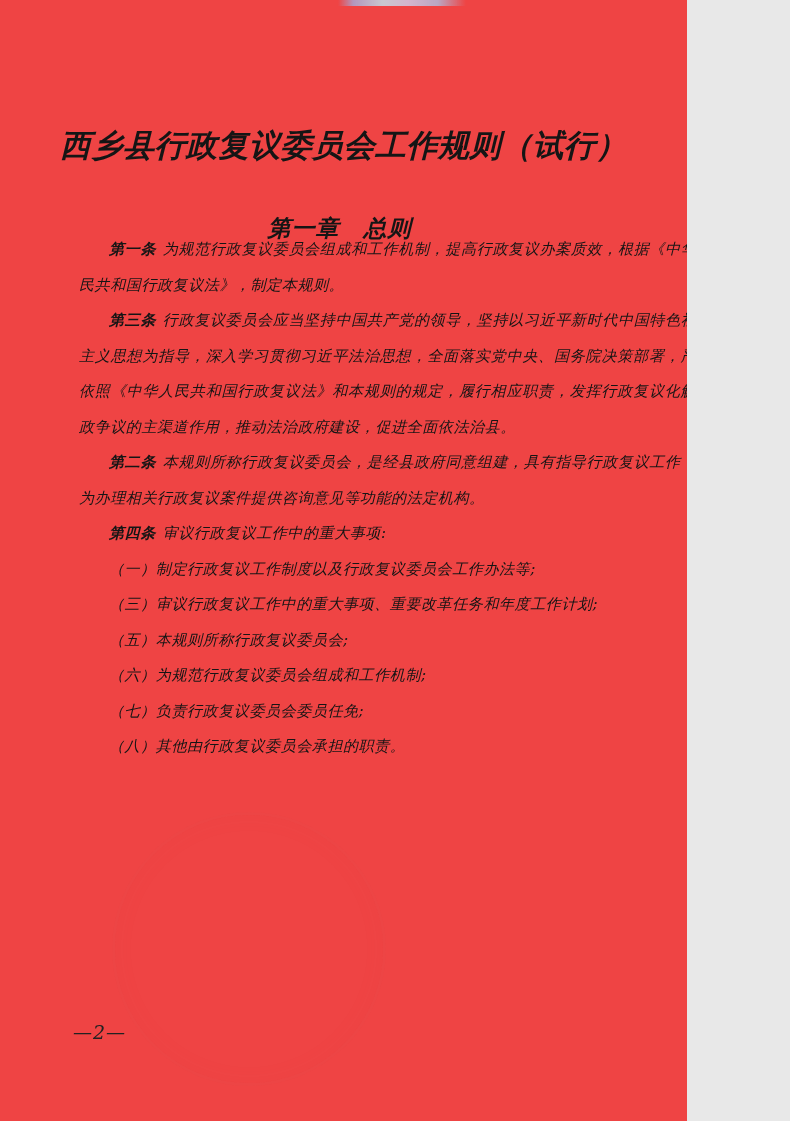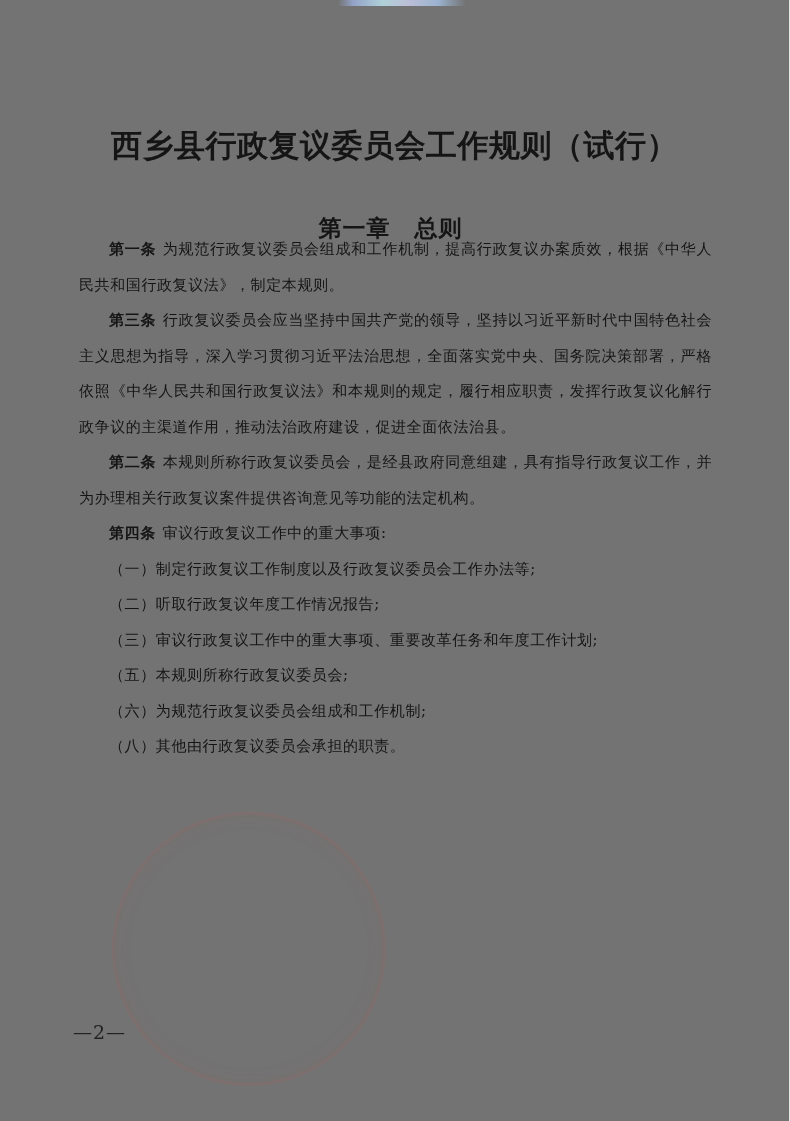"西乡县行政复议委员会工作规则（试行）" .page { background: #737373 -> #ef4444; font-style: none -> italic; width: 789px -> 687px }
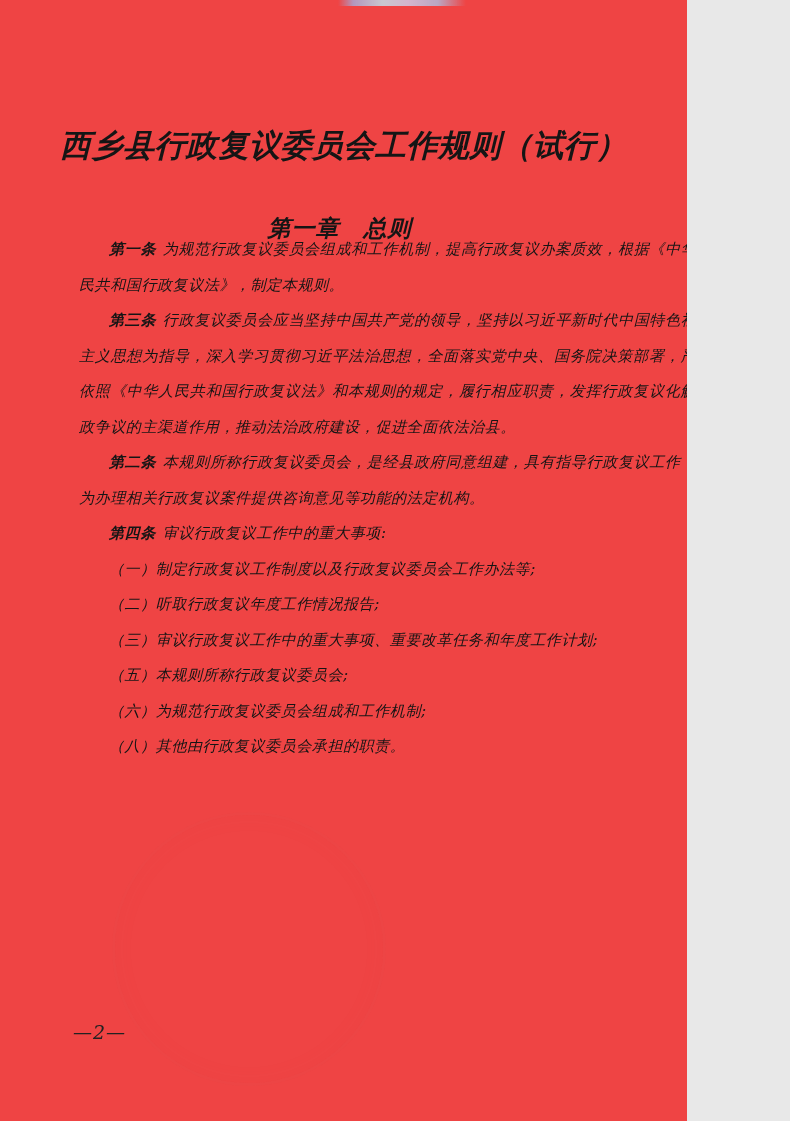"（二）听取行政复议年度工作情况报告;" p.para { html: <p><b></b><span>（二）听取行政复议年度工作情况报告;</span></p> -> none }
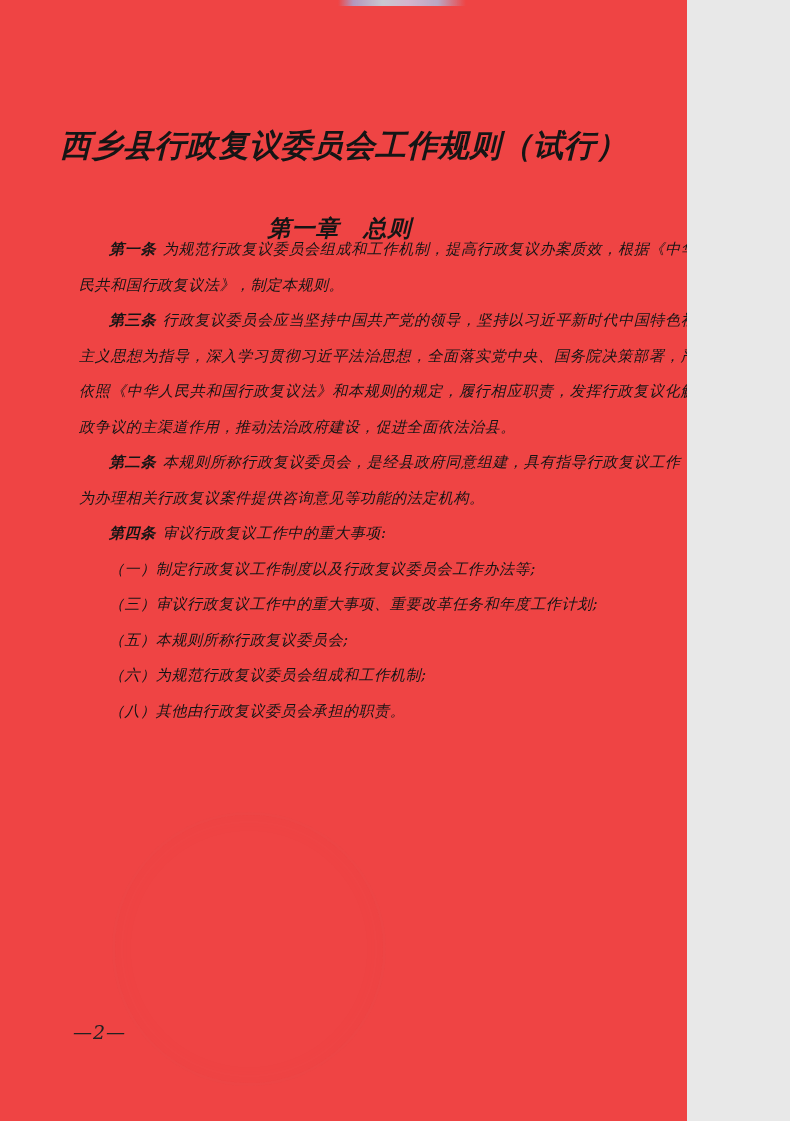"（七）负责行政复议委员会委员任免;" p.para { html: none -> <p><b></b><span>（七）负责行政复议委员会委员任免;</span></p> }
